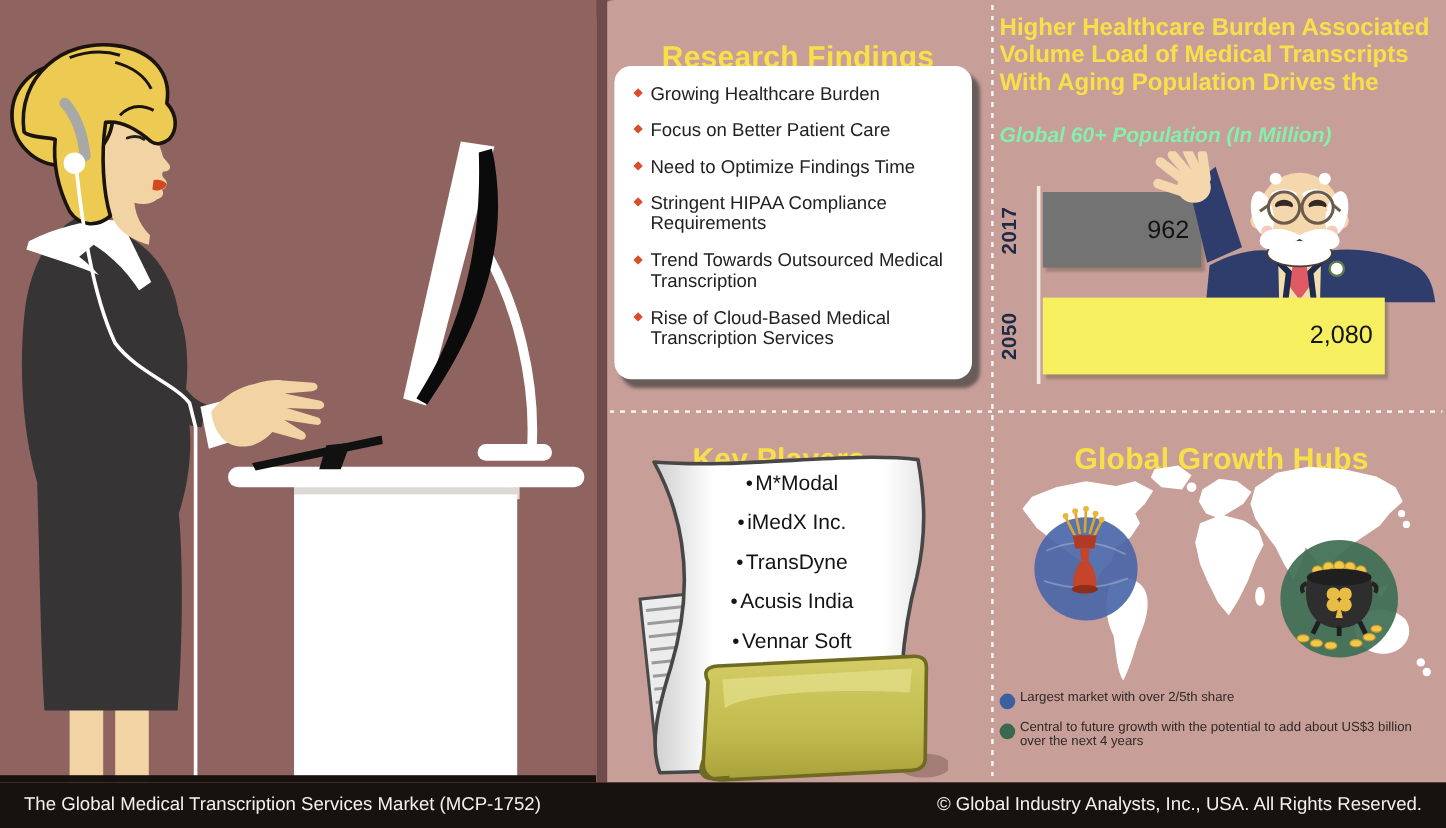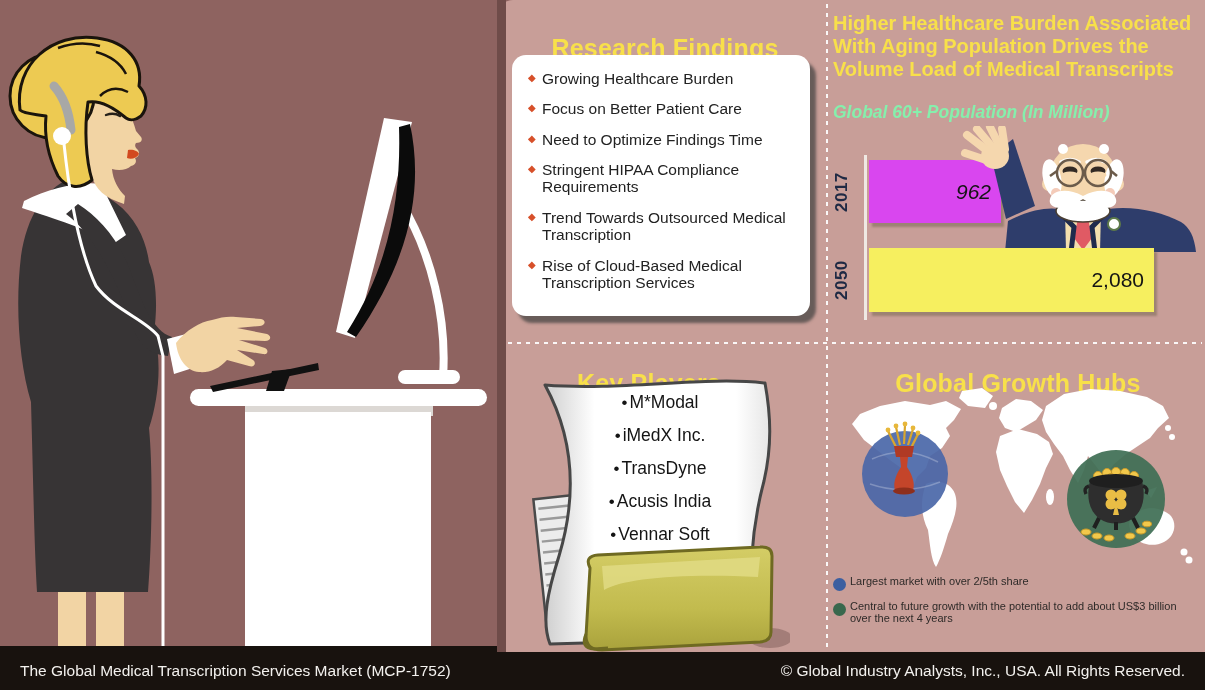"With Aging Population Drives the" div { order: before "Volume Load of Medical Transcripts" -> after "Volume Load of Medical Transcripts" }
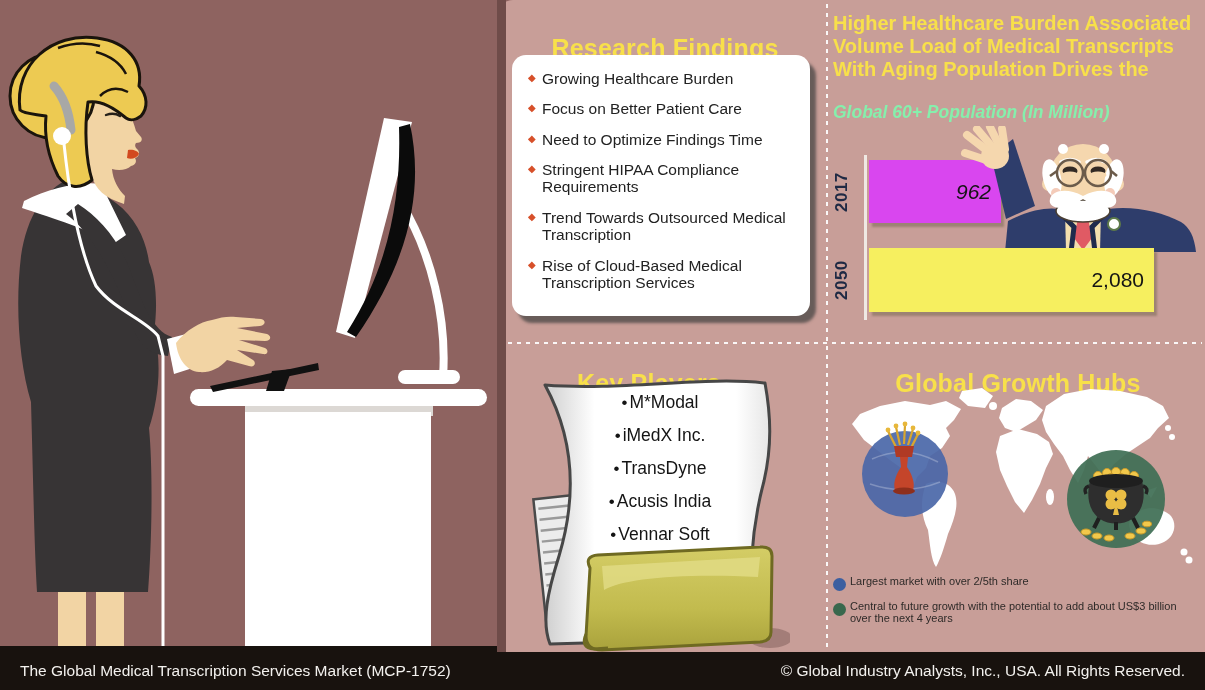"962" div.bar { background: #d946ef -> #737373; font-style: italic -> none }
